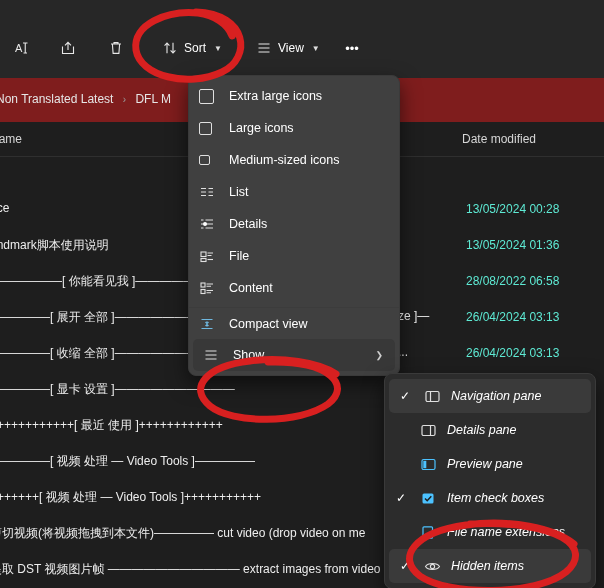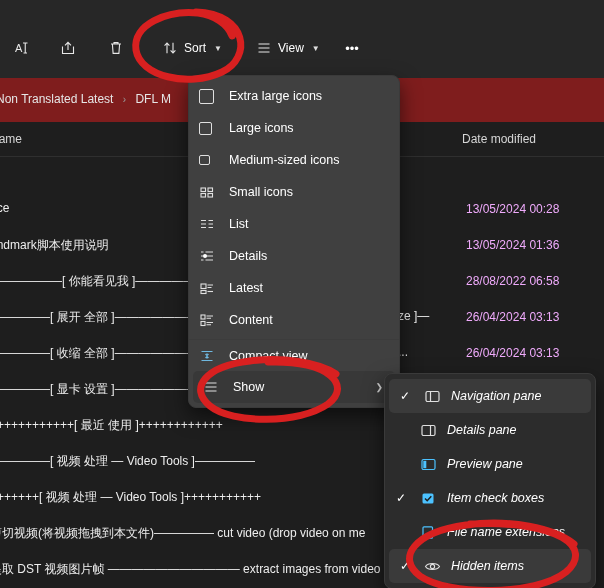"Small icons" div.mi { html: <div> <span> <svg> <rect></rect> <rect></rect> <rect></rect> <rect></rect> </svg> </span> <span>Small icons</span> </div> -> none }
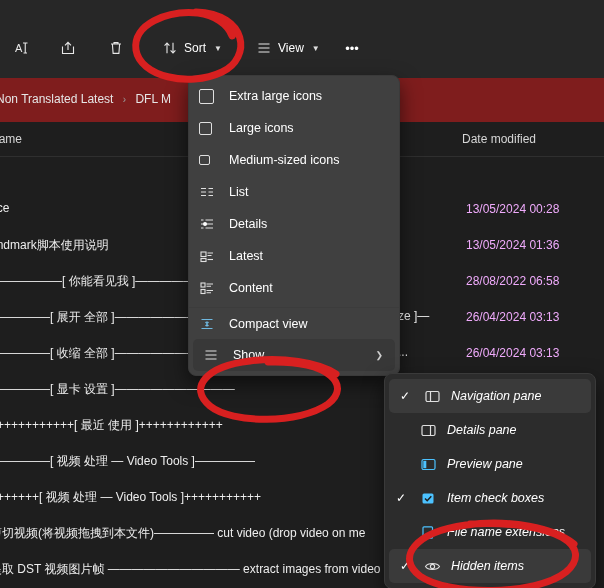"13/05/2024 00:28" .fdate { color: #f0abfc -> #5eead4 }
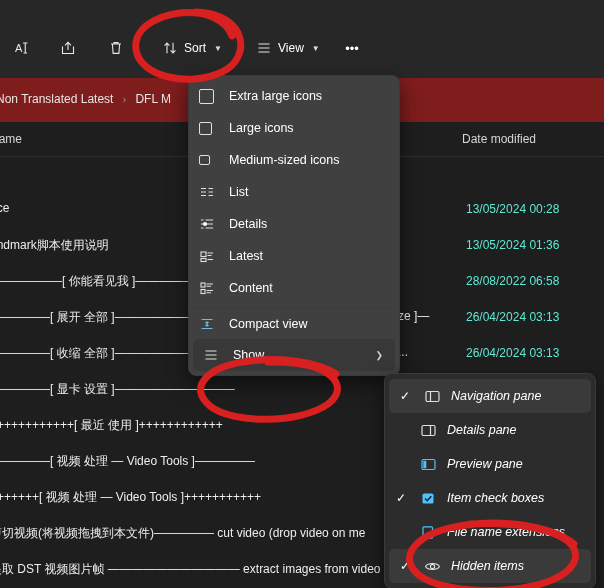"Latest" span.m-label { text: Latest -> File }
